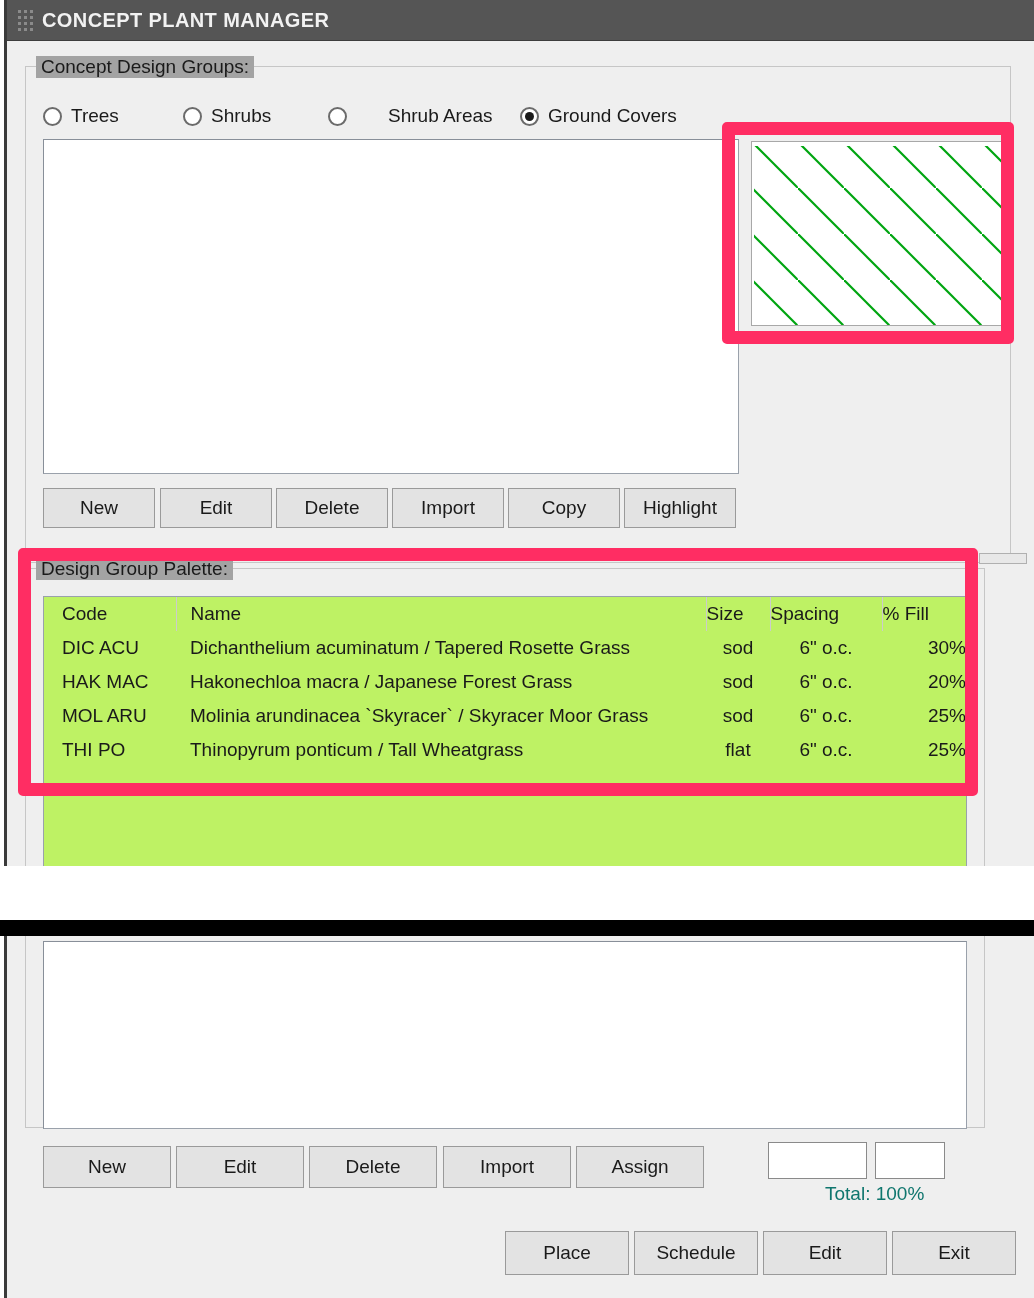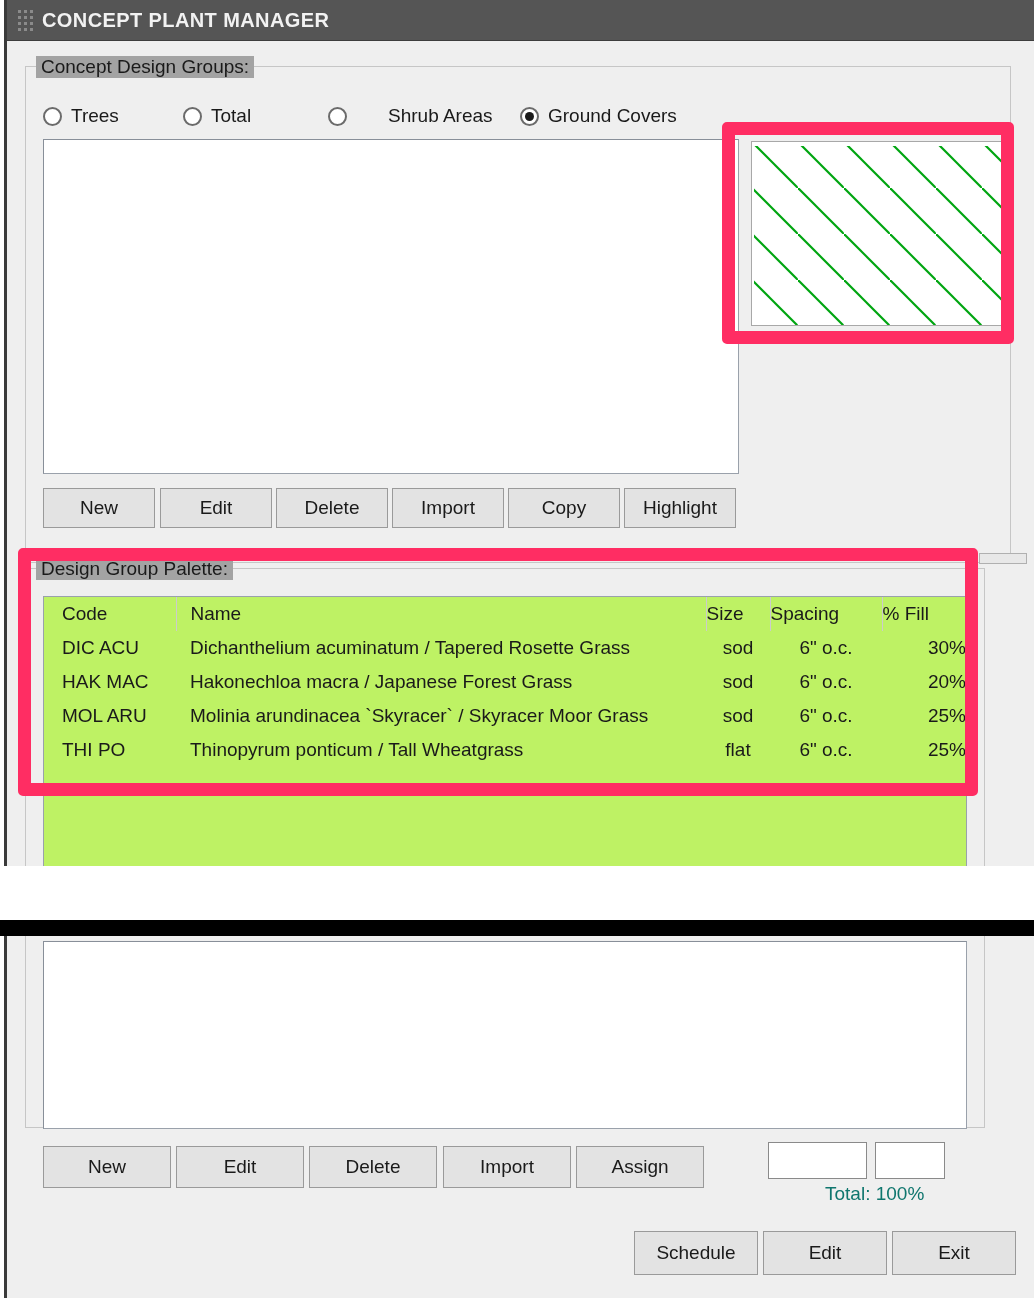"Total" span.lbl { text: Total -> Shrubs }
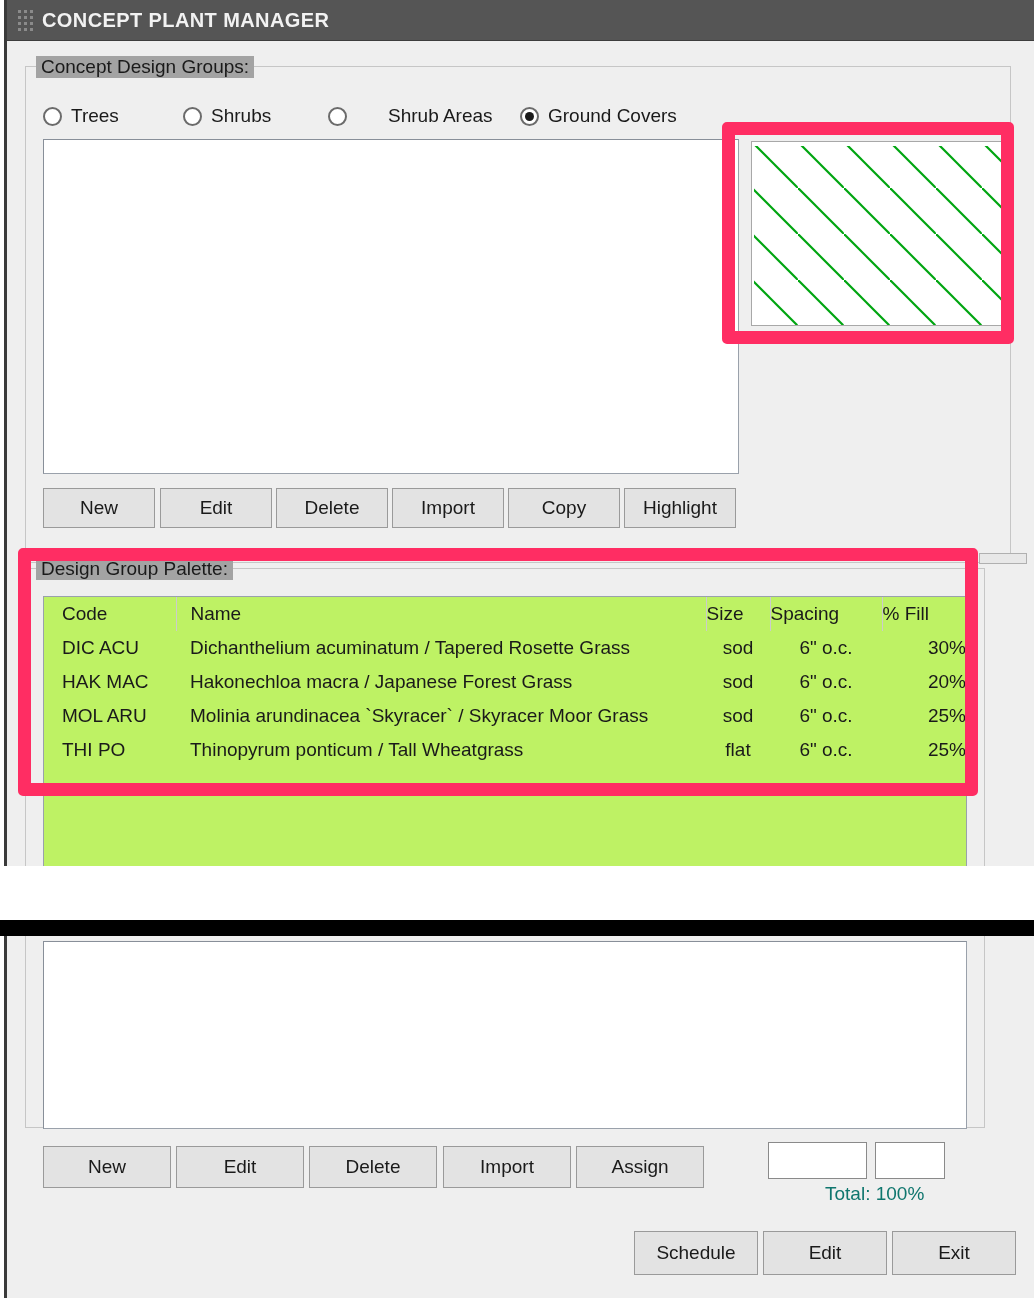"Place" button.btn { html: none -> <button>Place</button> }
